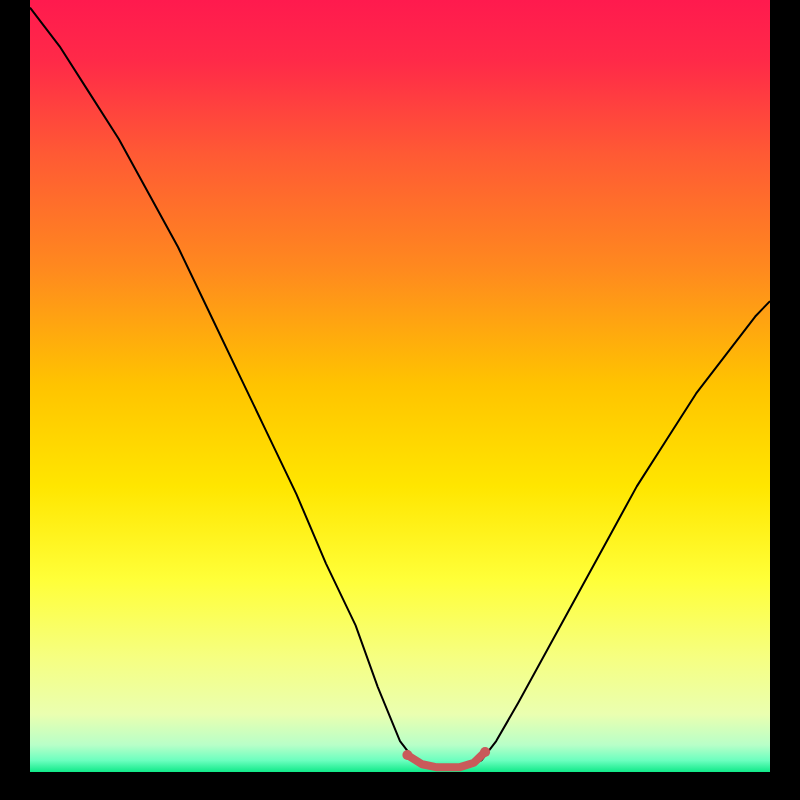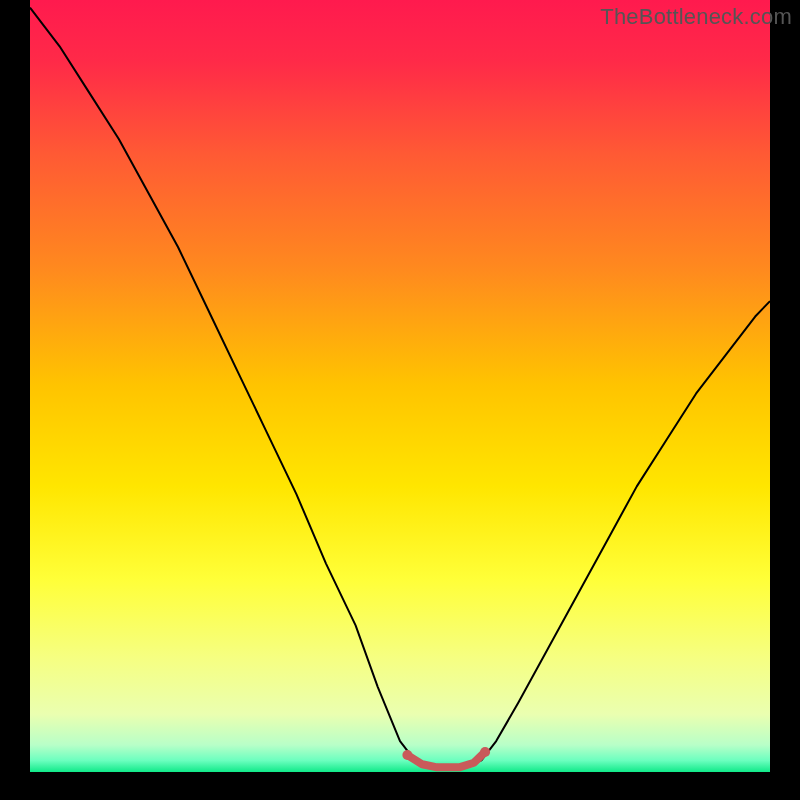"TheBottleneck.com" div.watermark { html: <div>TheBottleneck.com</div> -> none }
